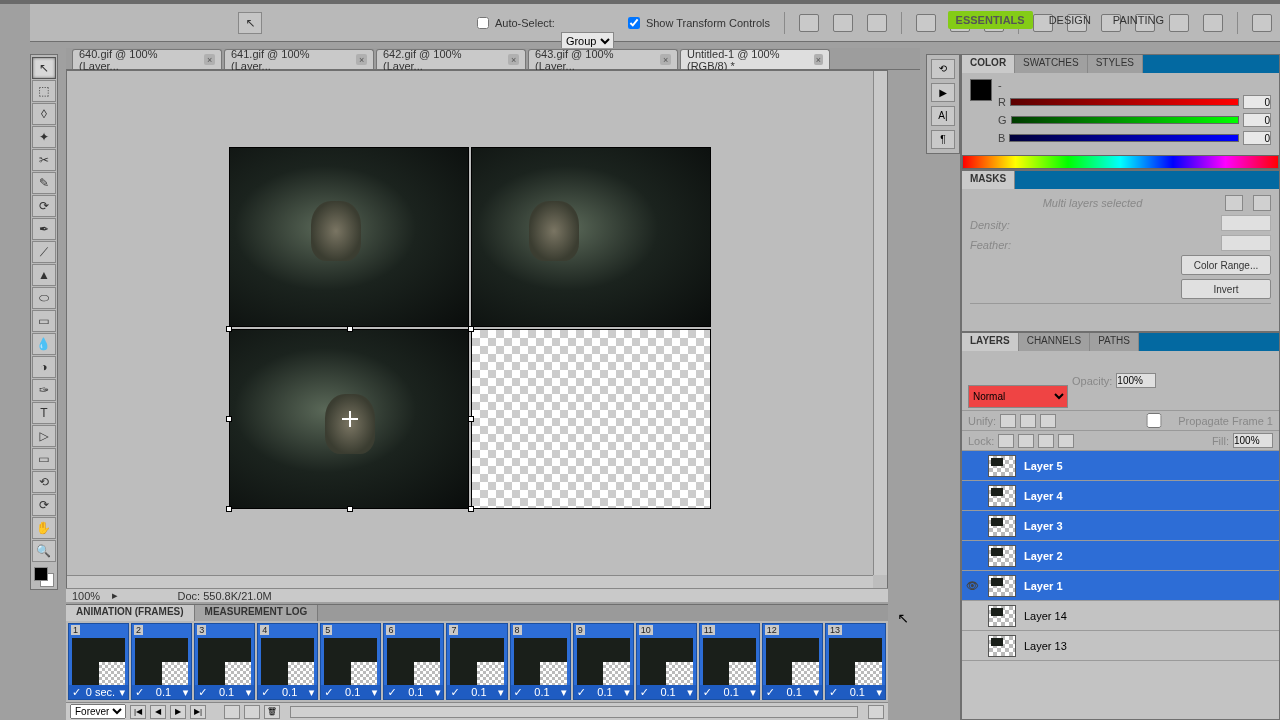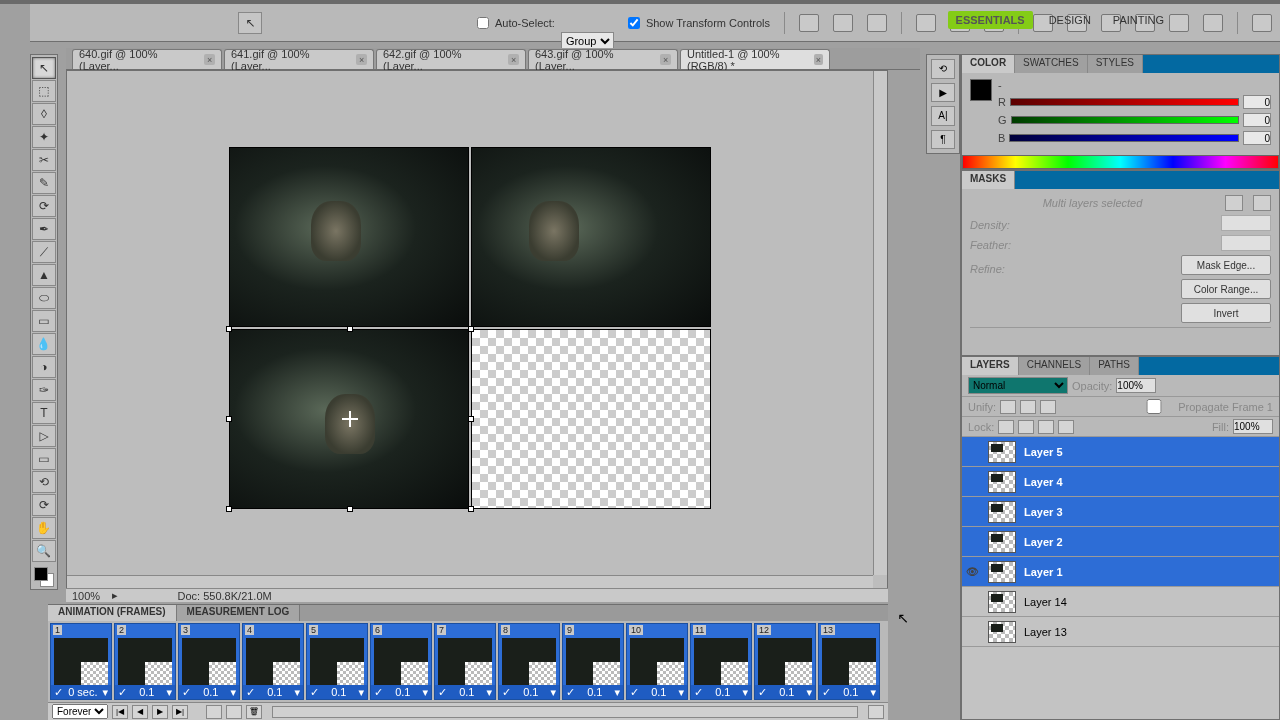"Refine:" div.row { html: <div> <span>Refine:</span> <button>Mask Edge...</button> </div> -> none }
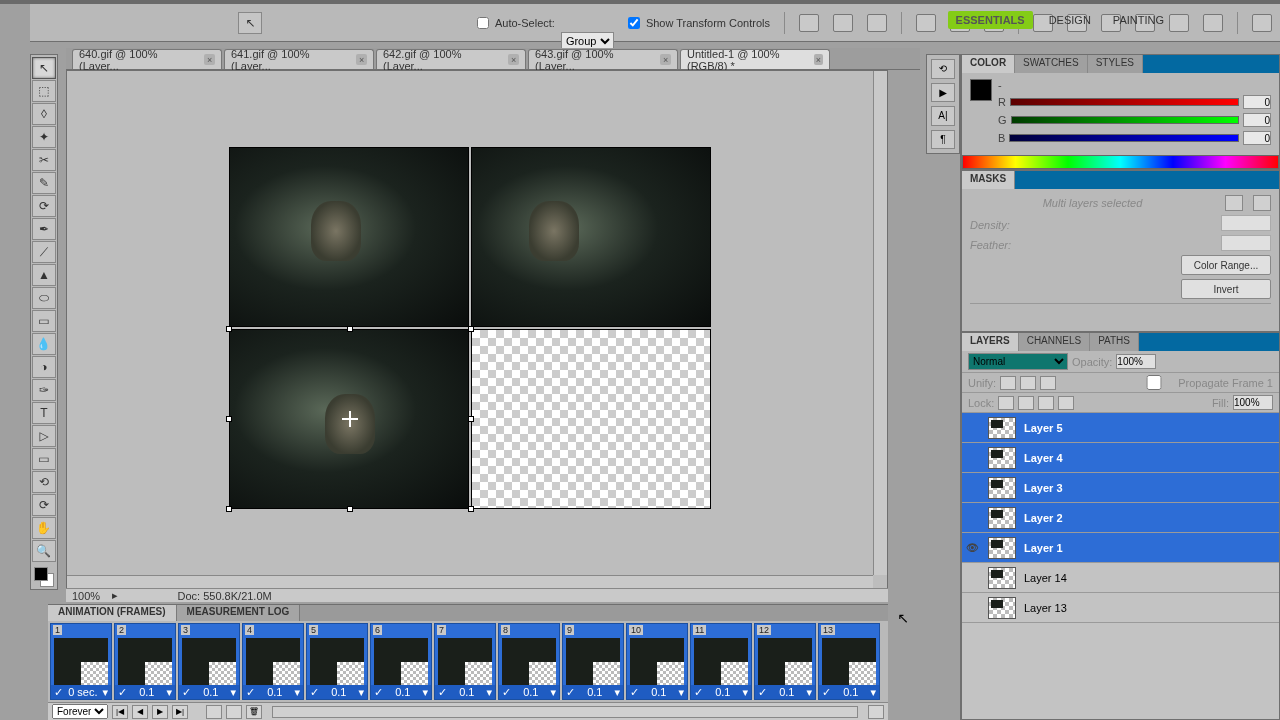"Normal" .layers-ctrl select { background: #0f766e -> #ef4444; height: 17px -> 23px; margin-top: none -> 32px }
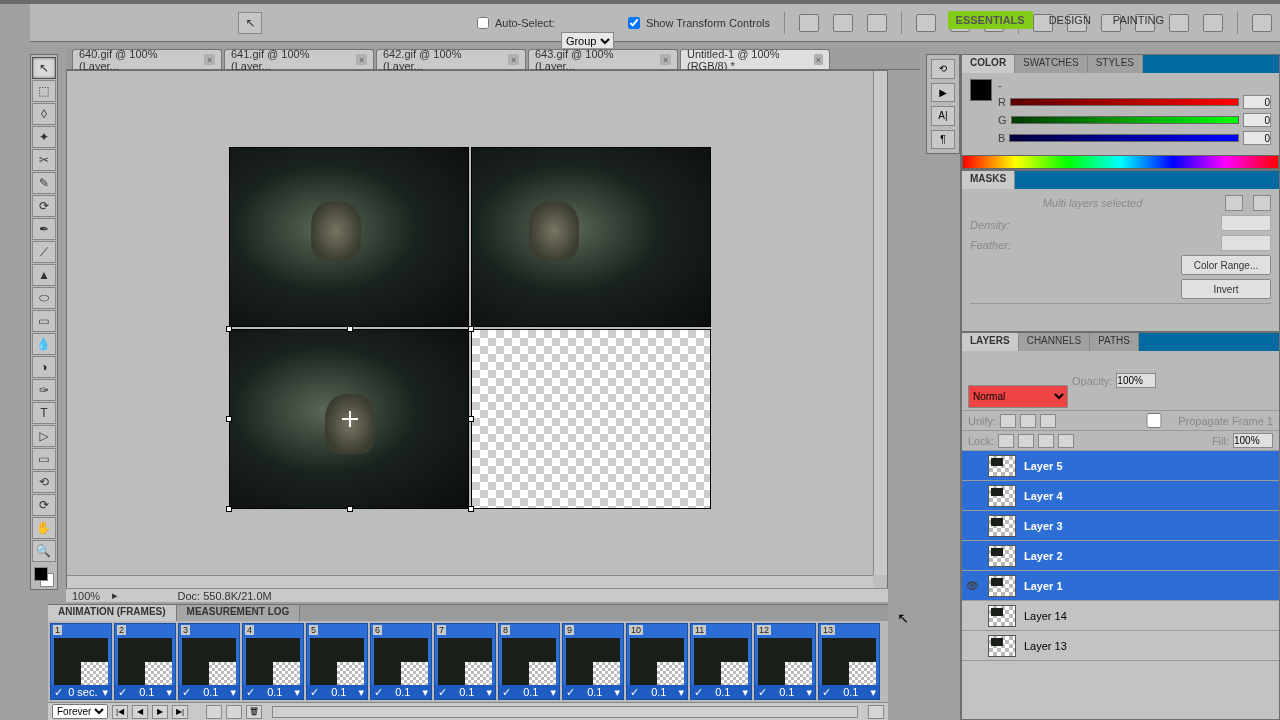"ANIMATION (FRAMES)" .timeline { left: 48px -> 66px }
